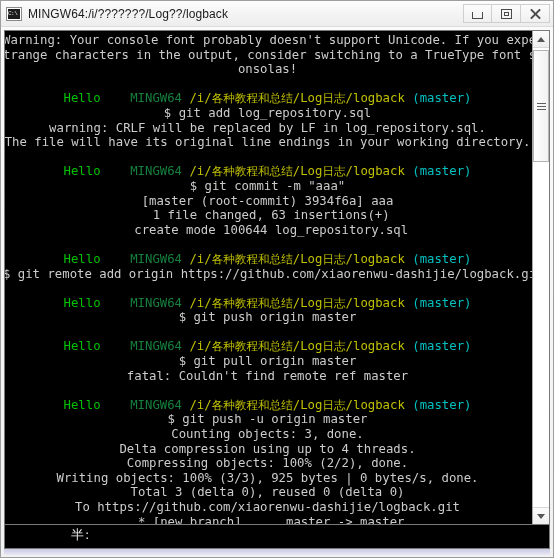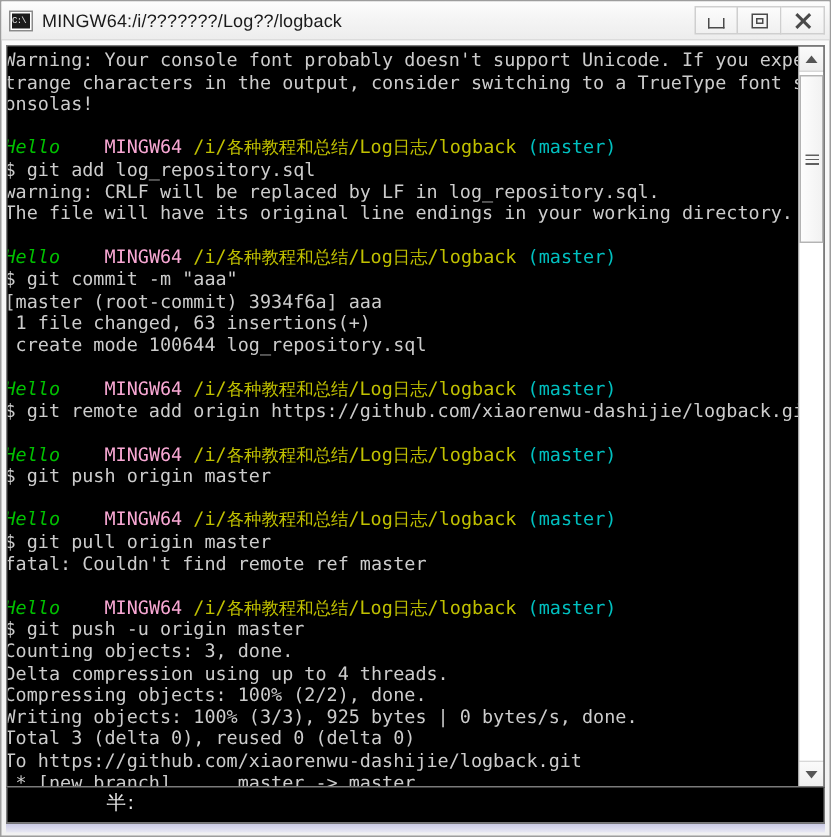"MINGW64:/i/???????/Log??/logback" .window { text-align: none -> center }
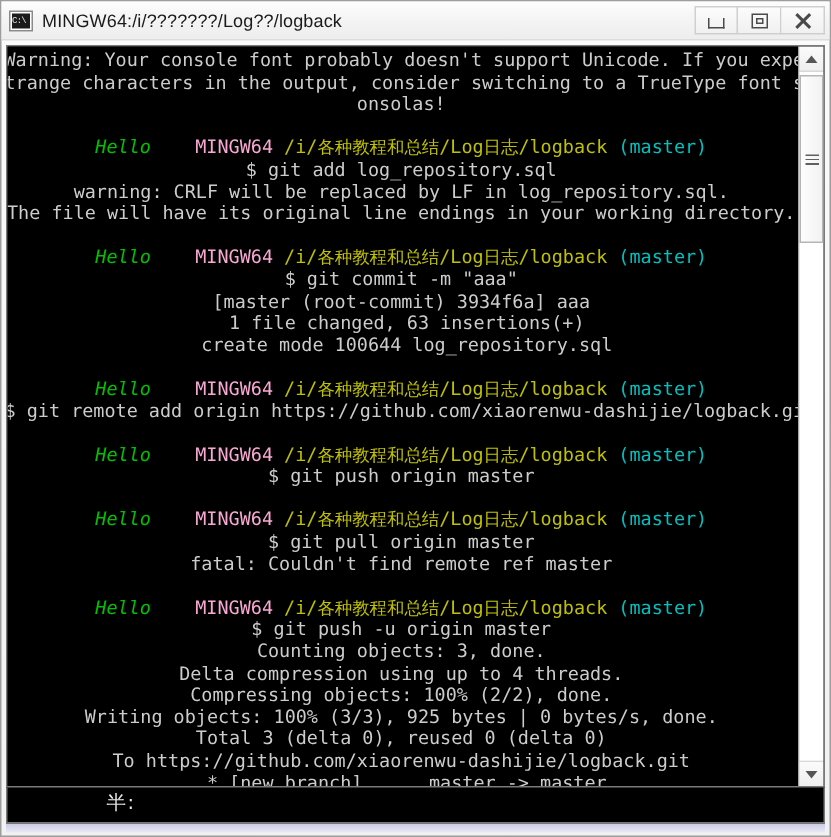"Hello" .c-green { font-style: italic -> none }
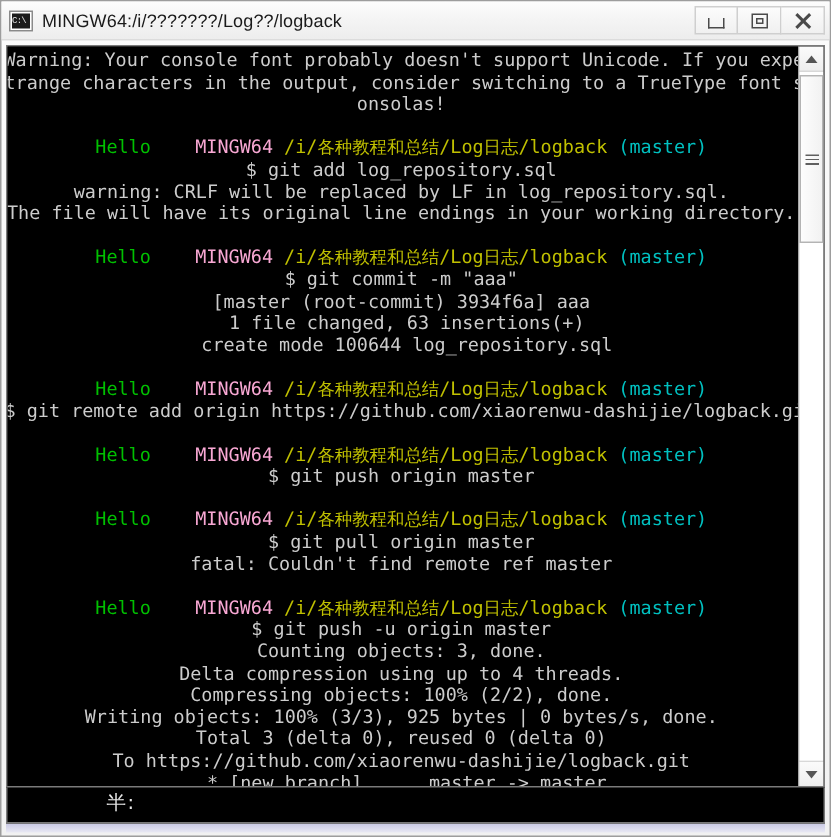"MINGW64" .c-magenta { color: #f9a8d4 -> #15803d }
